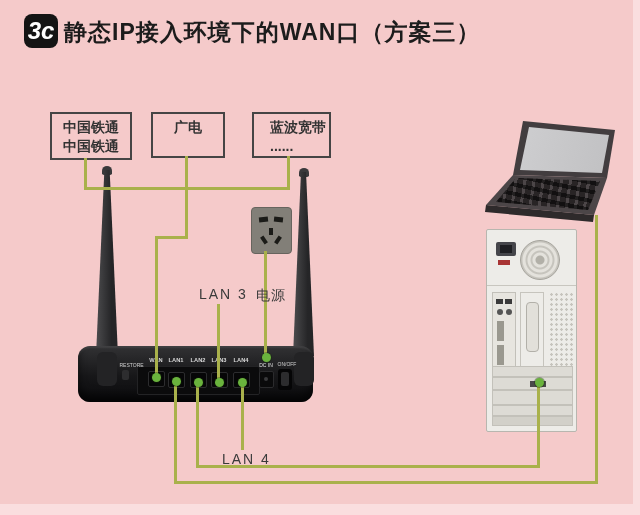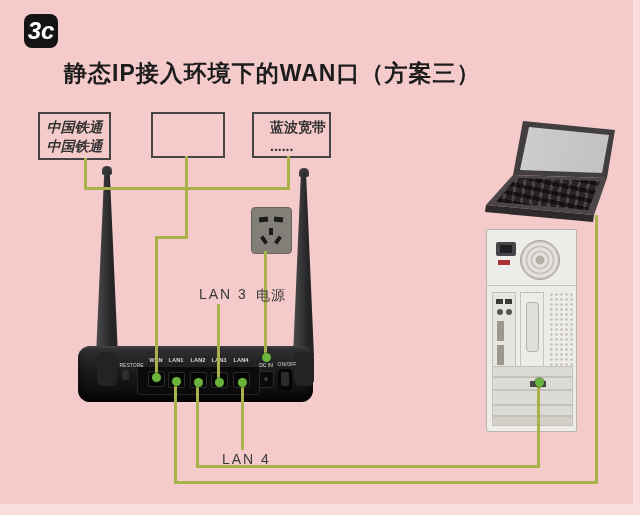"静态IP接入环境下的WAN口（方案三）" .title { margin-top: 41px -> none }
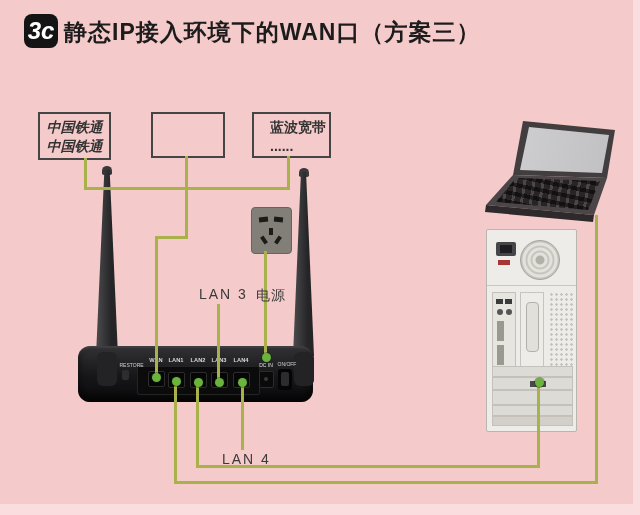"中国铁通" div.ispbox { font-style: italic -> none; left: 38px -> 50px; width: 73px -> 82px }
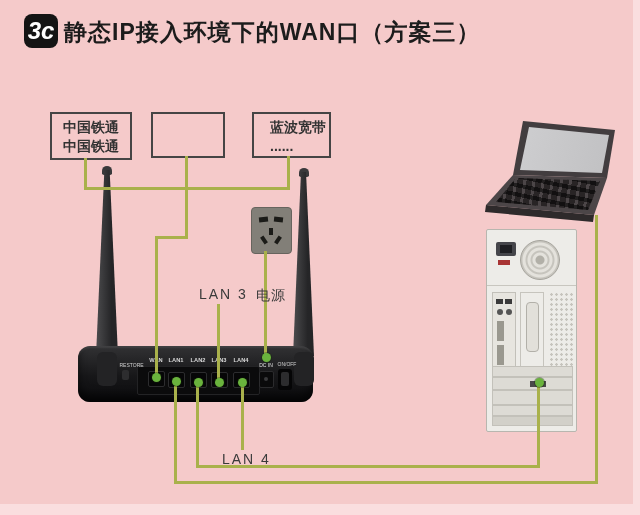"广电" div { html: none -> <div>广电</div> }
